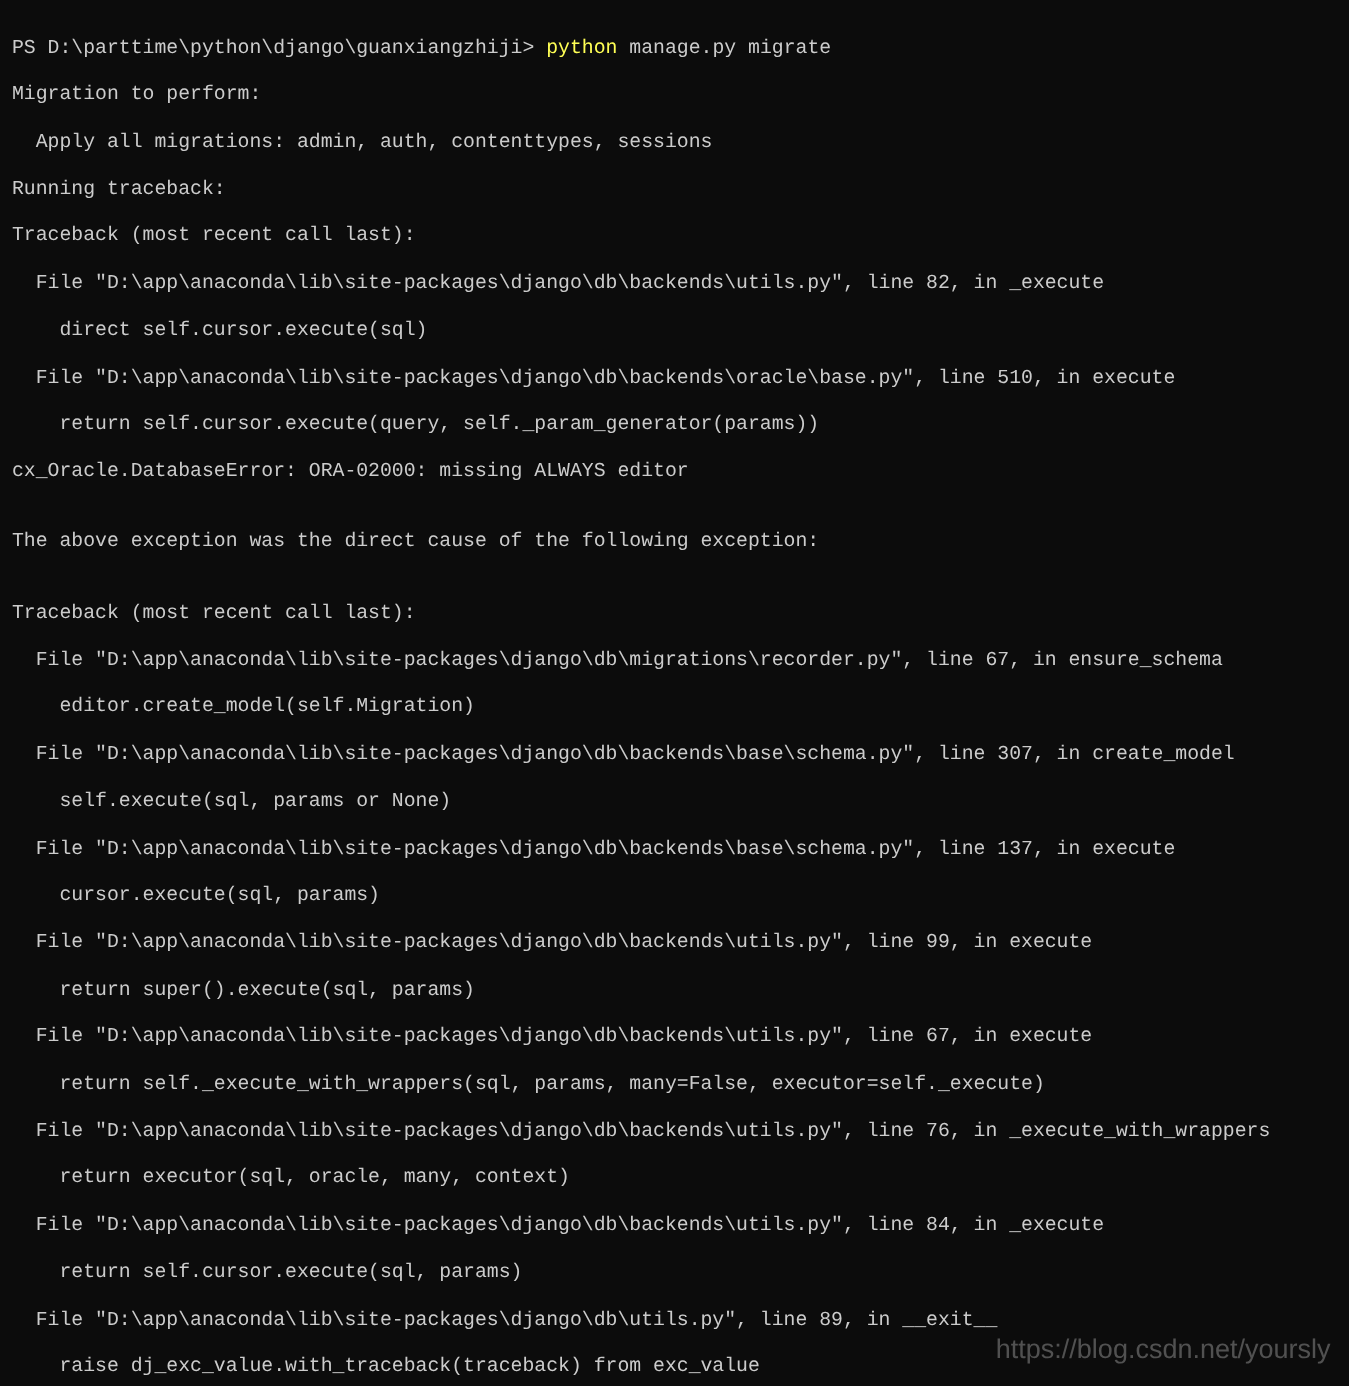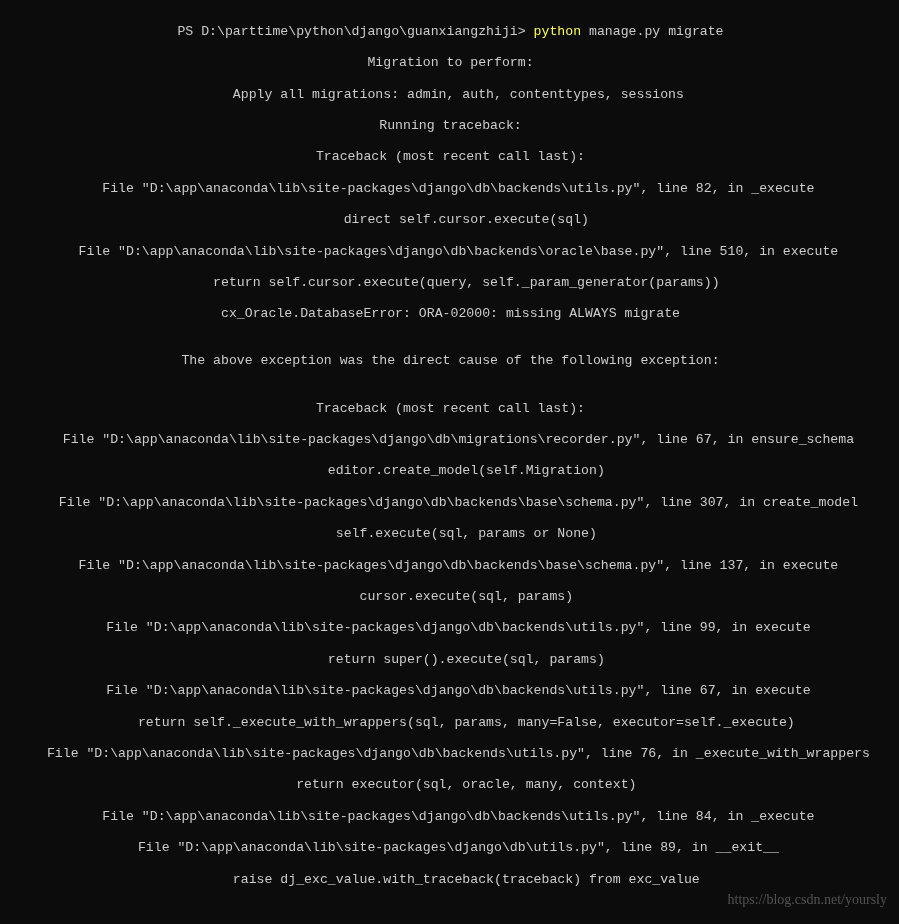"PS" .line { text-align: center -> none }
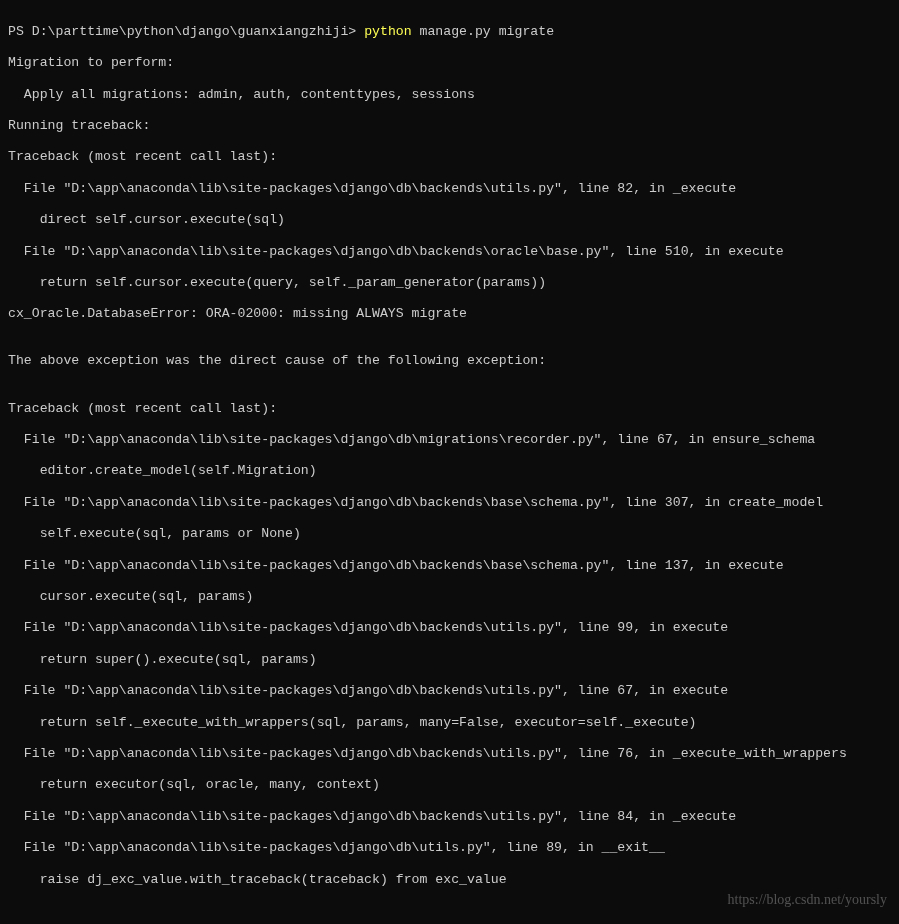"cx_Oracle.DatabaseError: ORA-02000:" span.line { text: migrate -> editor }
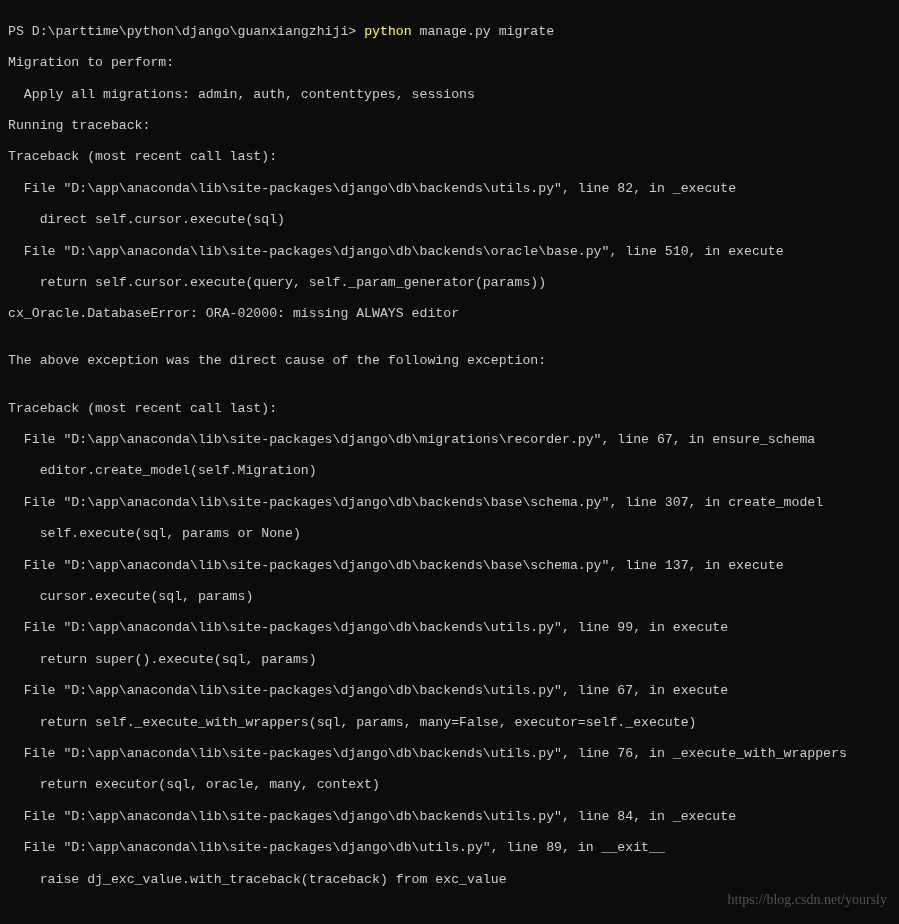"return self.cursor.execute(sql, params)" span.line { html: none -> <span> return self.cursor.execute(sql, params)</span> }
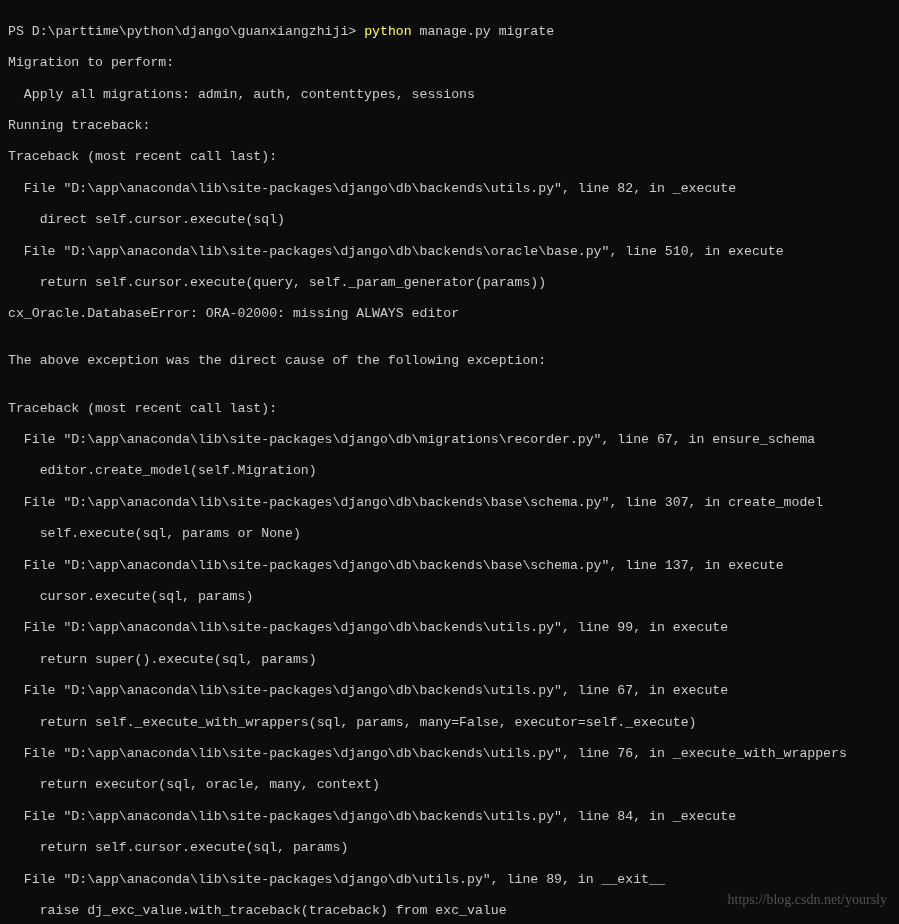"https://blog.csdn.net/yoursly" .watermark { font-family: Liberation Serif, serif -> Liberation Sans, sans-serif; font-size: 14px -> 18px }
